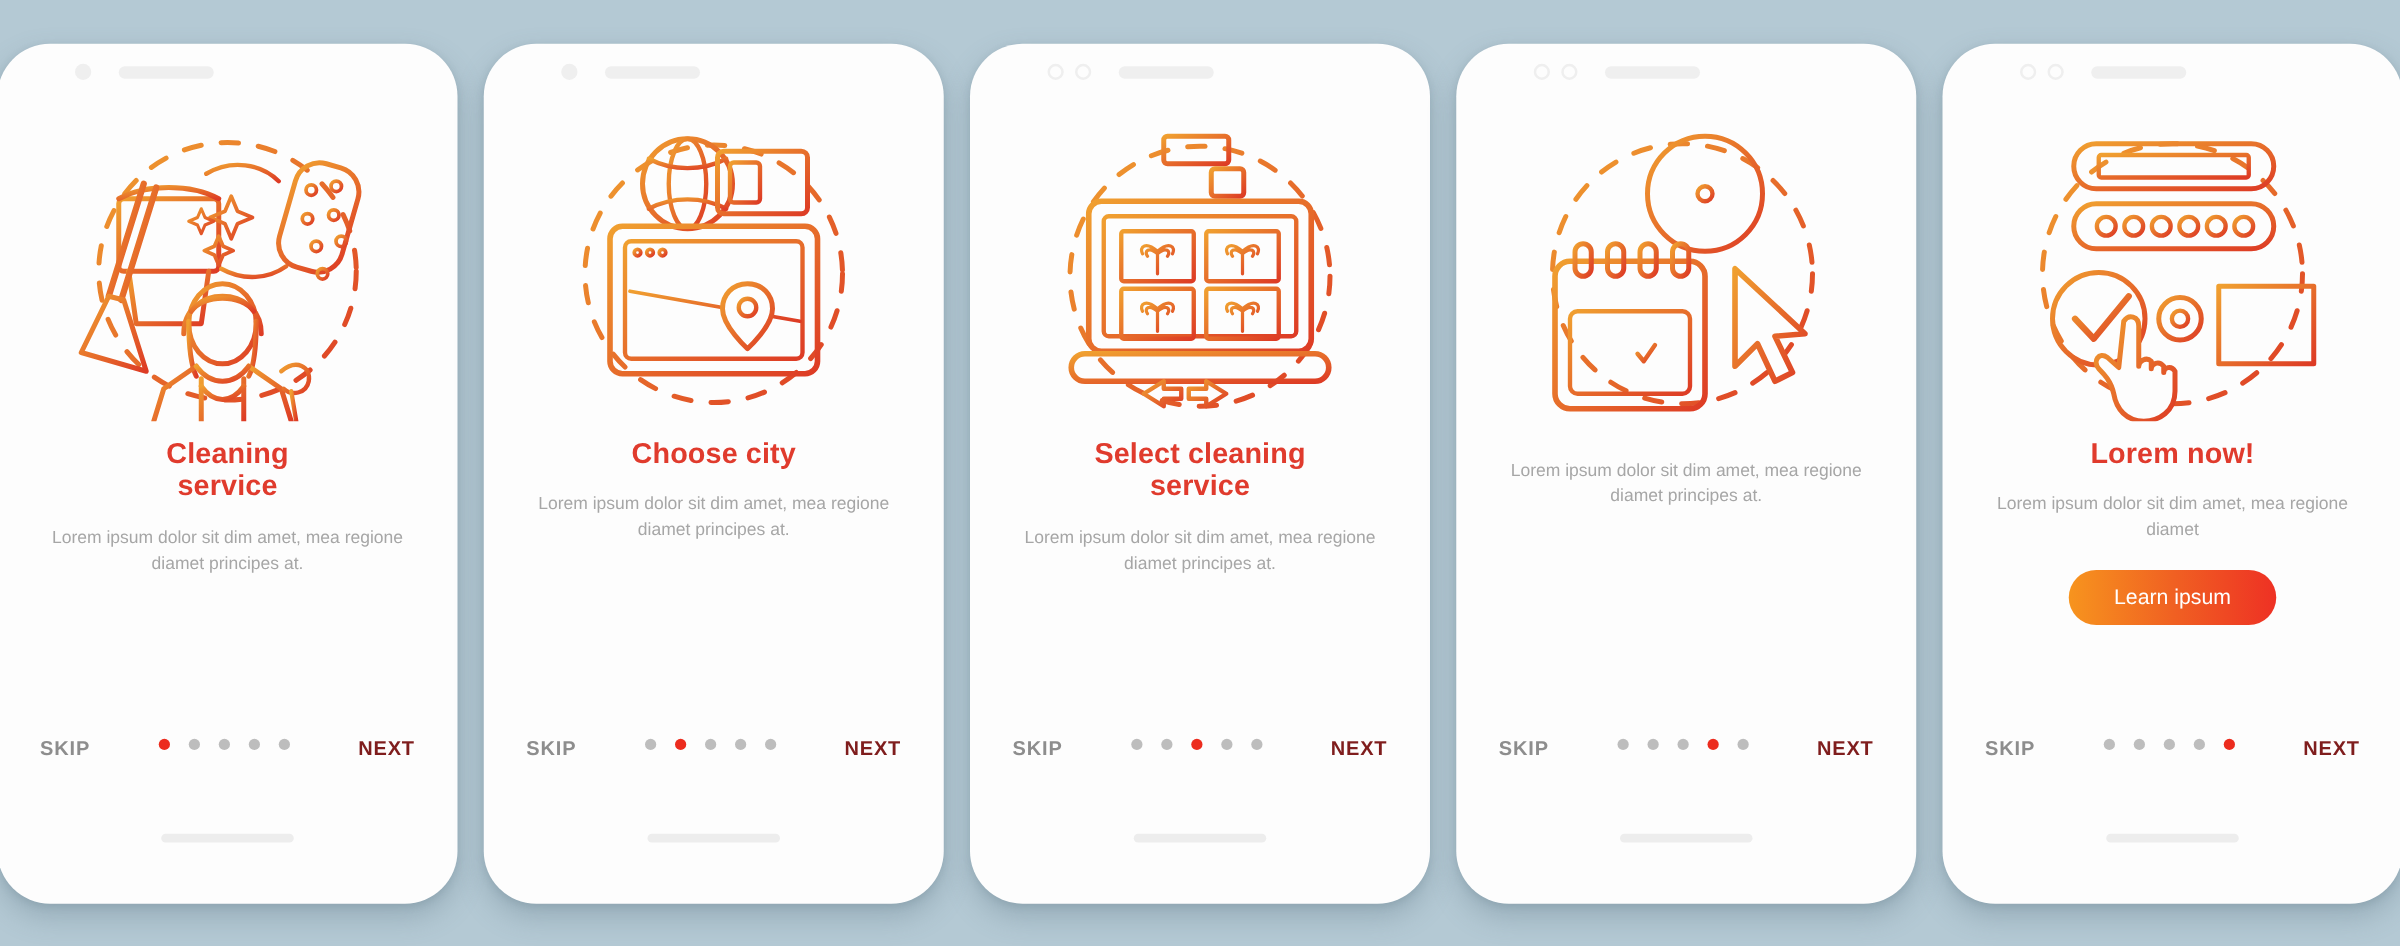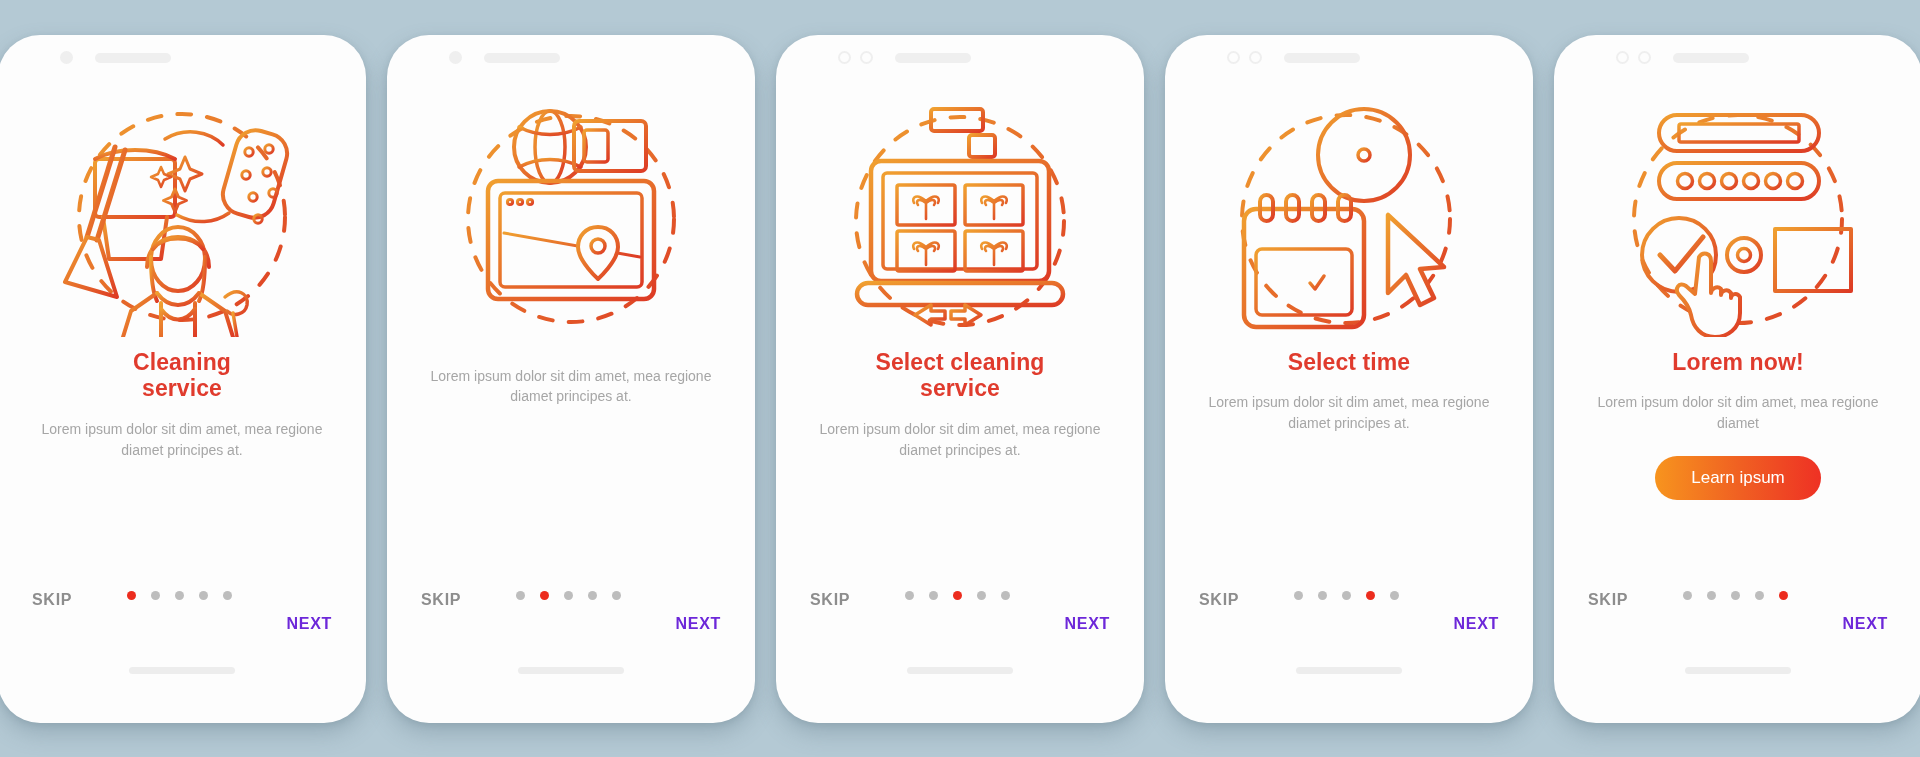"Choose city" div.title { html: none -> <div>Choose city</div> }
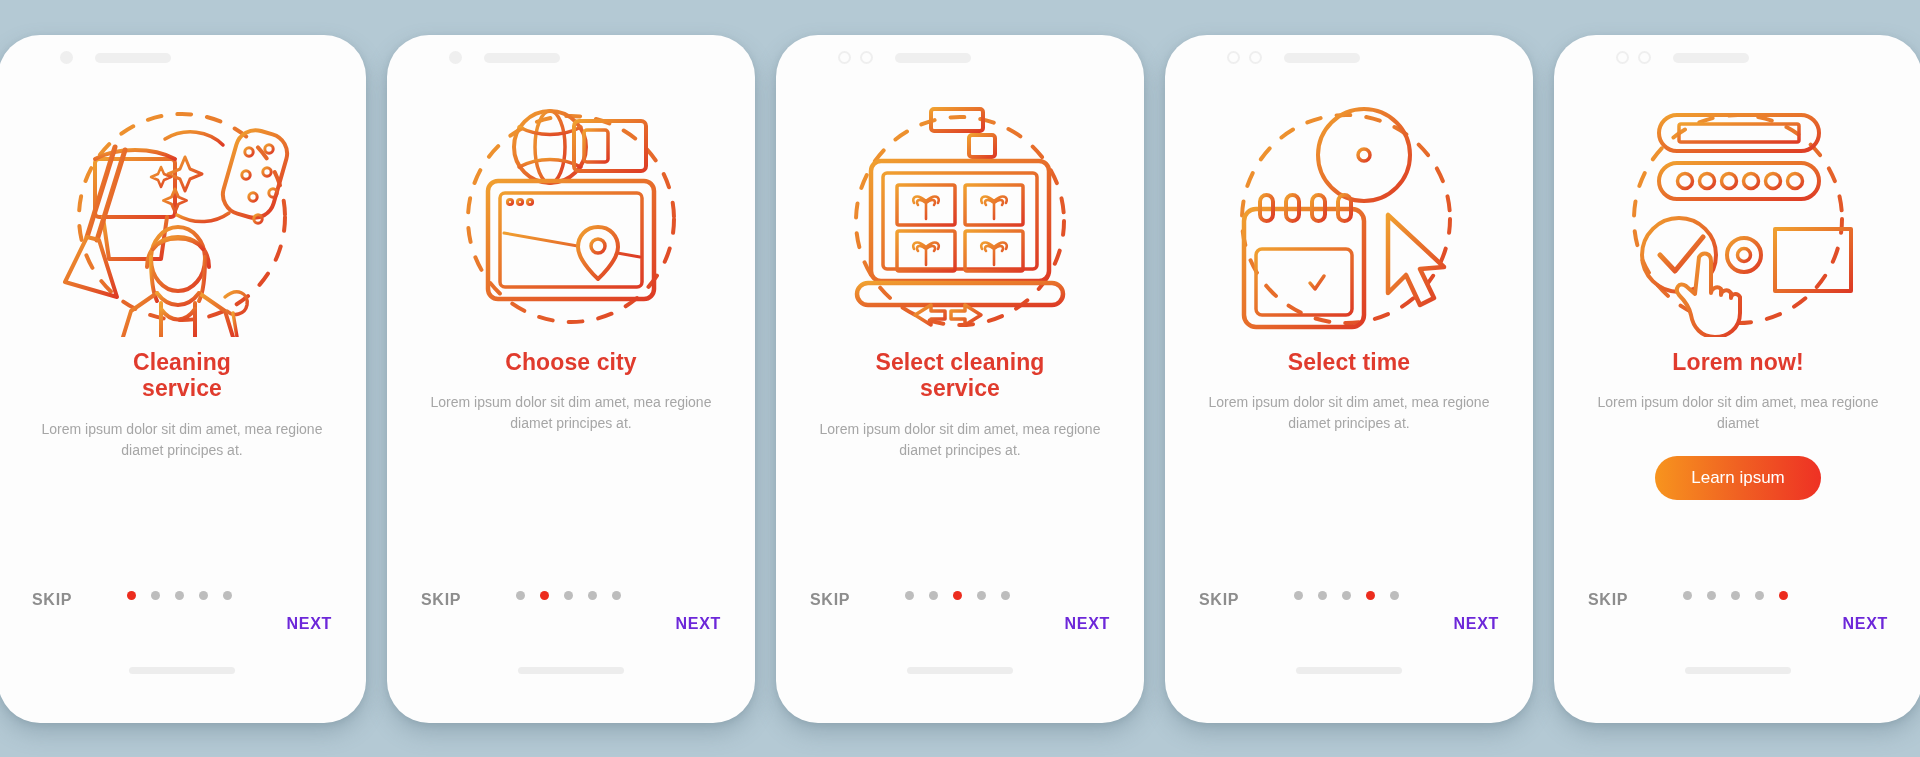"Select time" div.title { html: <div>Select time</div> -> none }
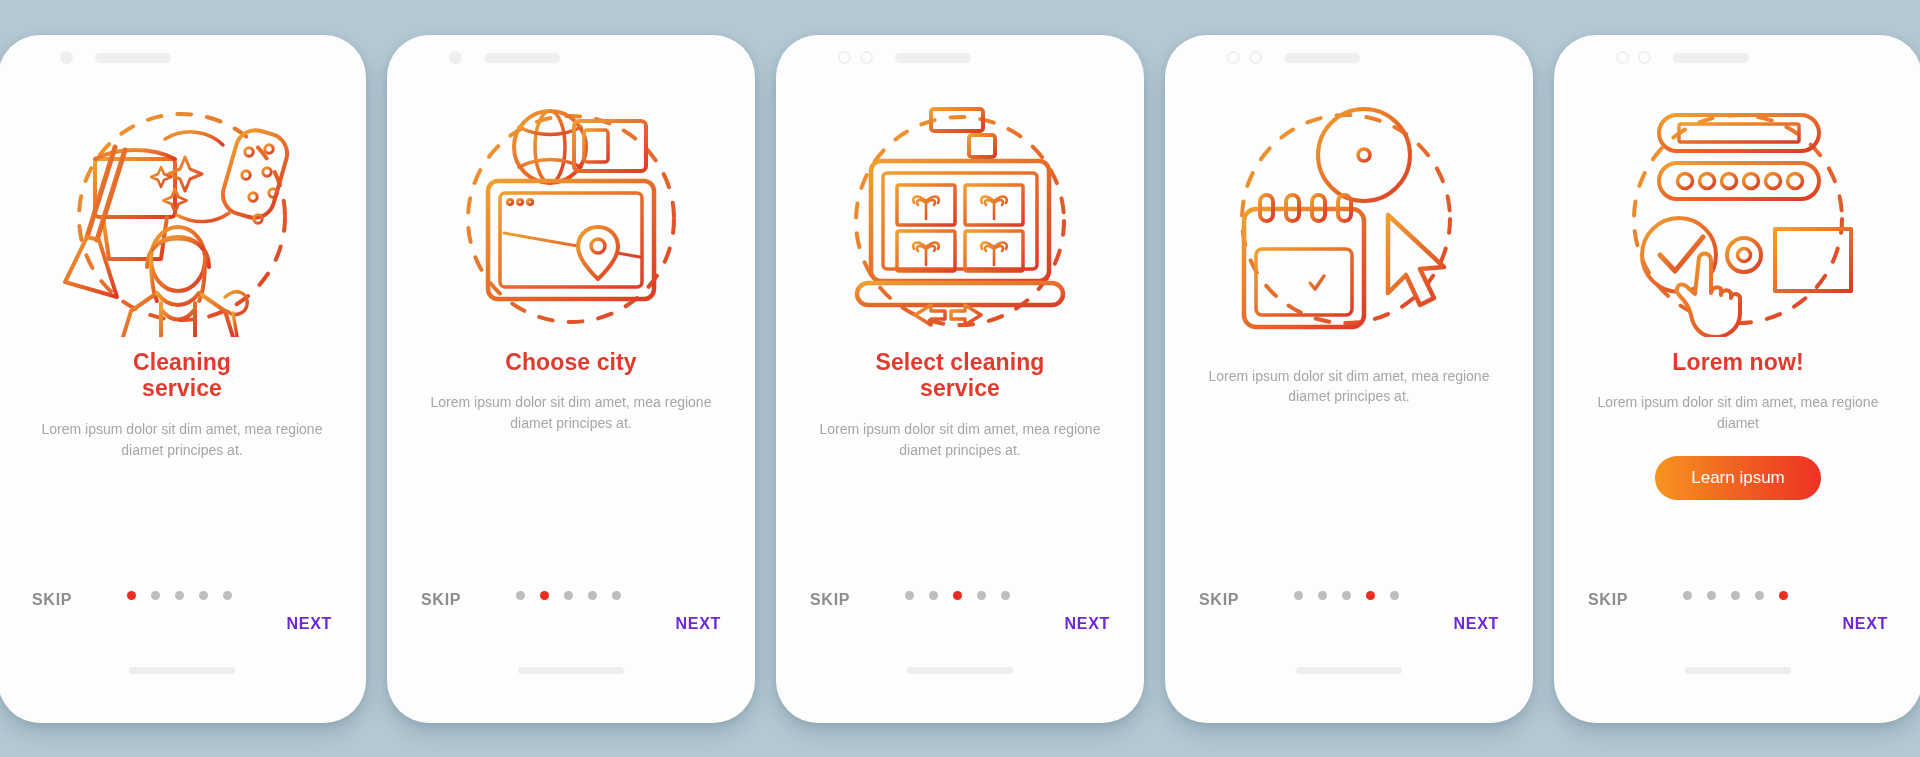"NEXT" .next { color: #6d28d9 -> #7f1d1d; margin-top: 24px -> none }
